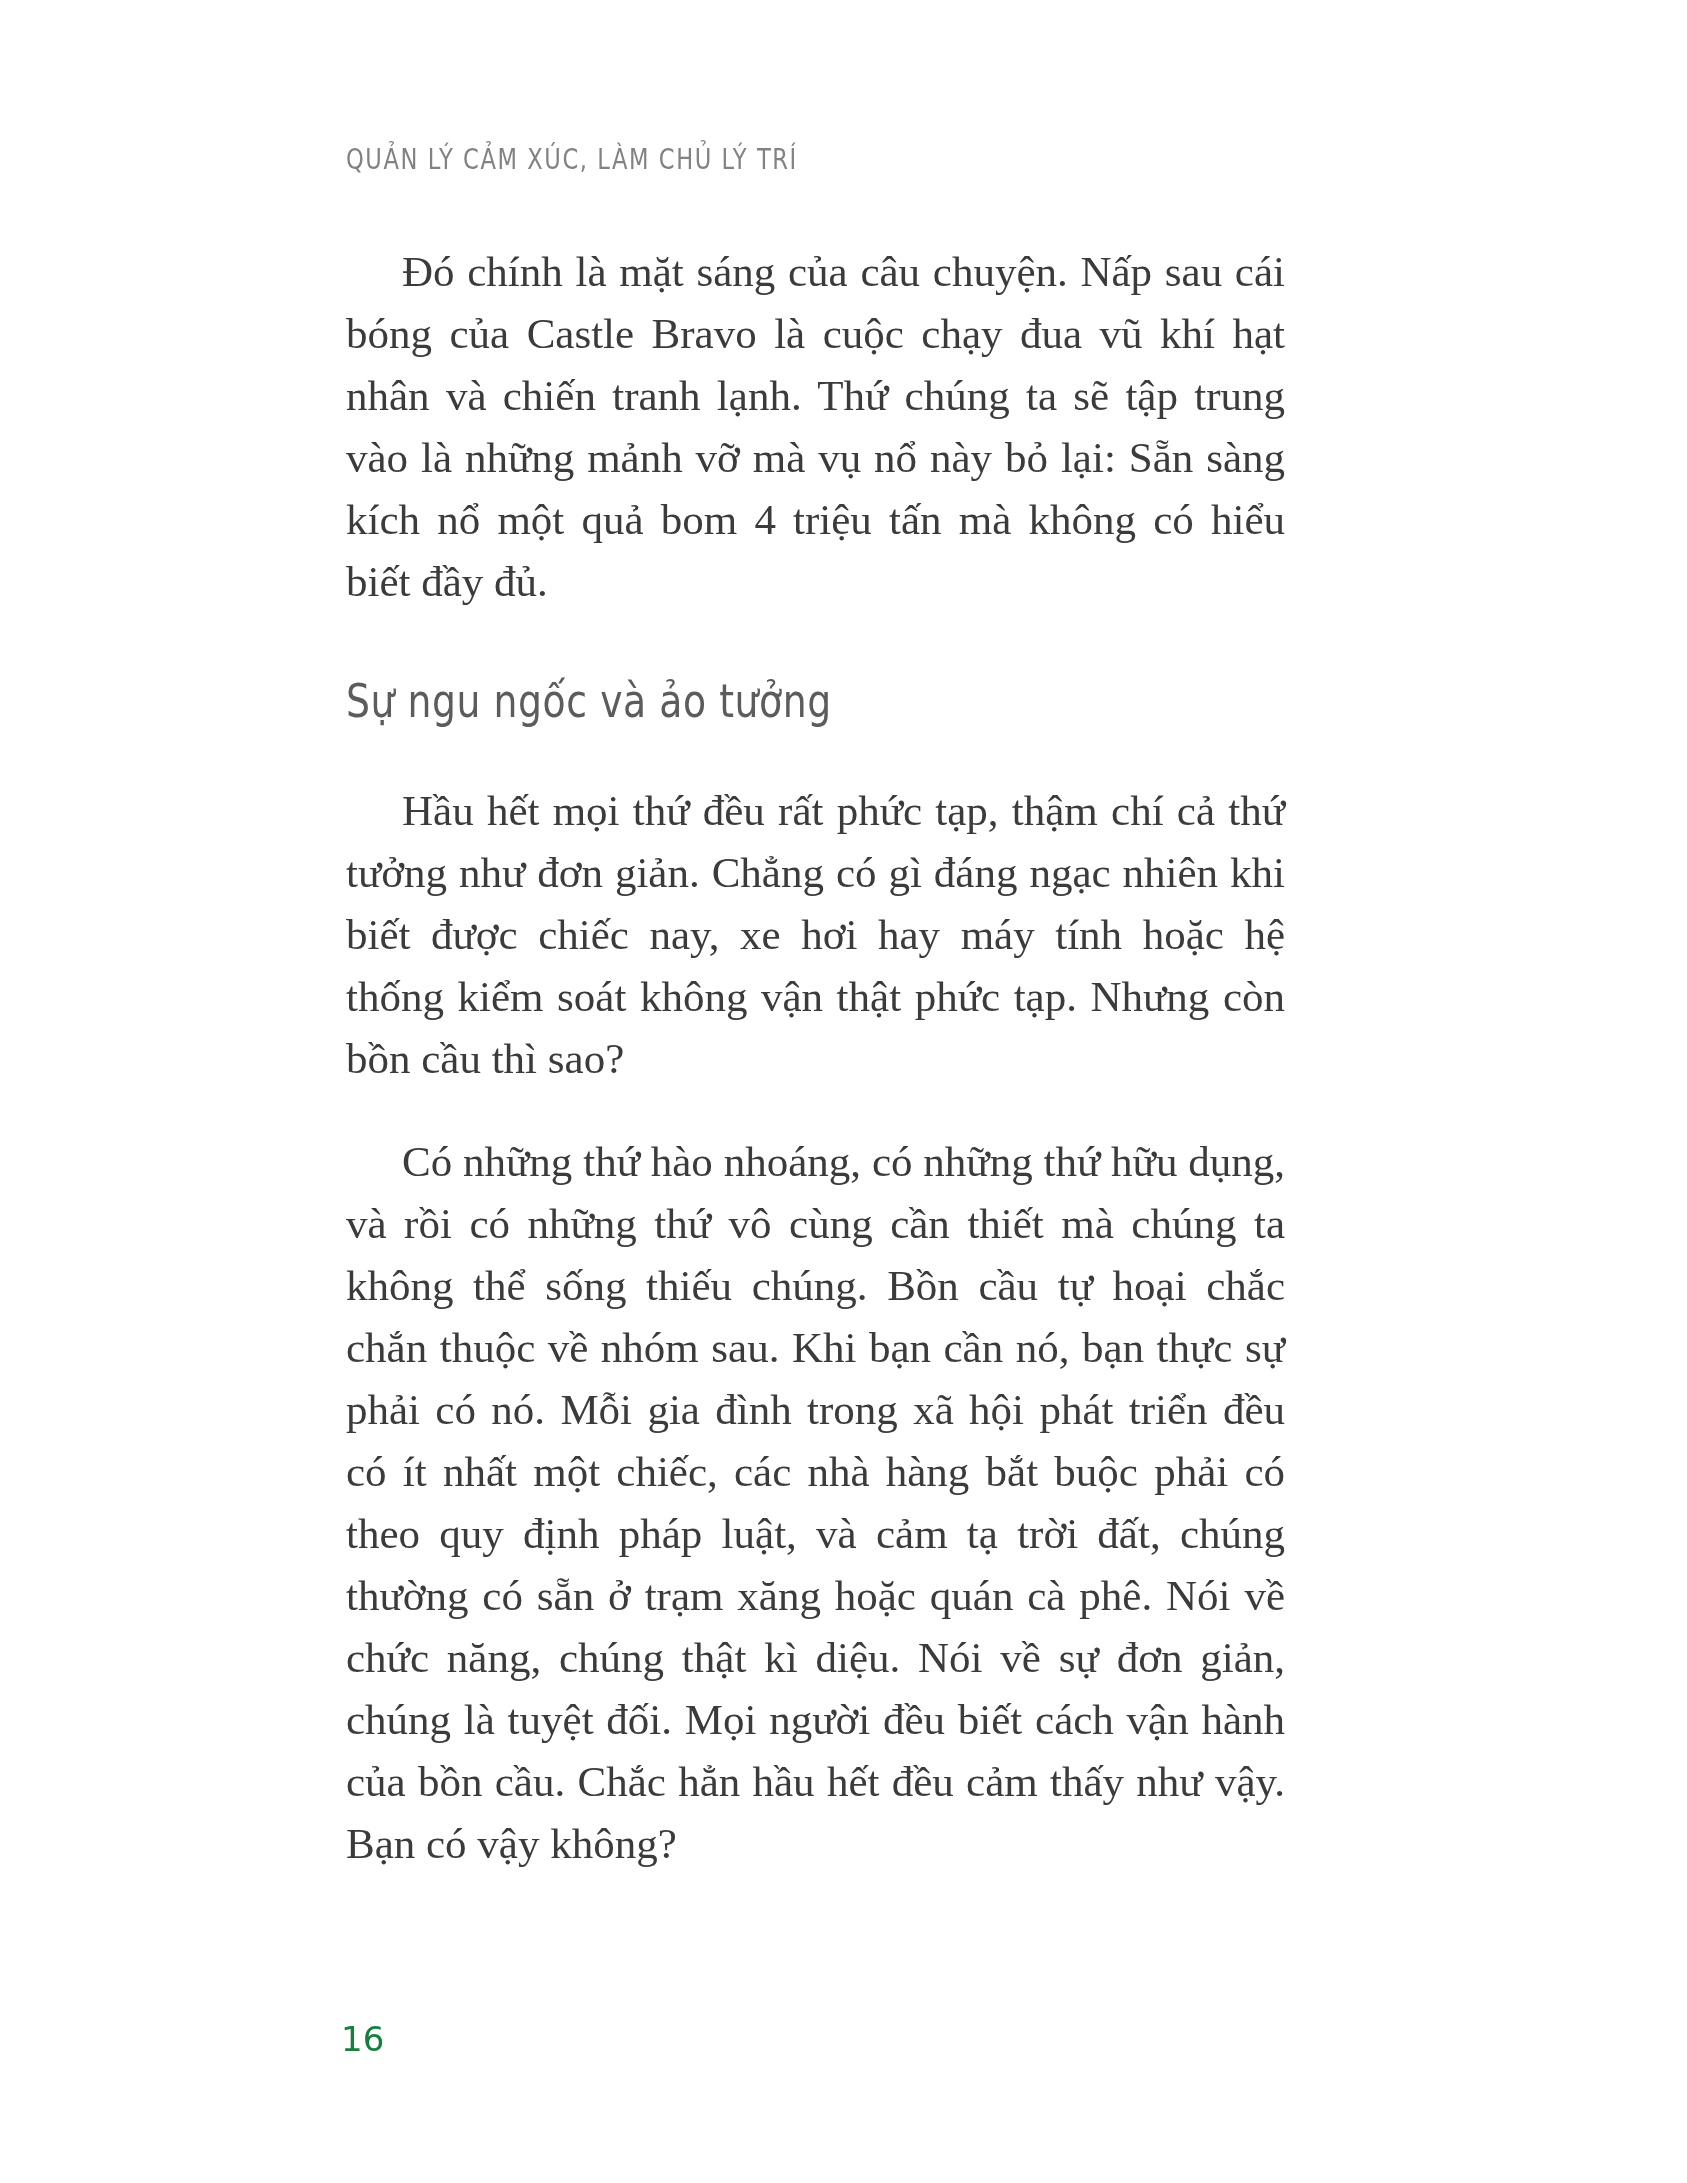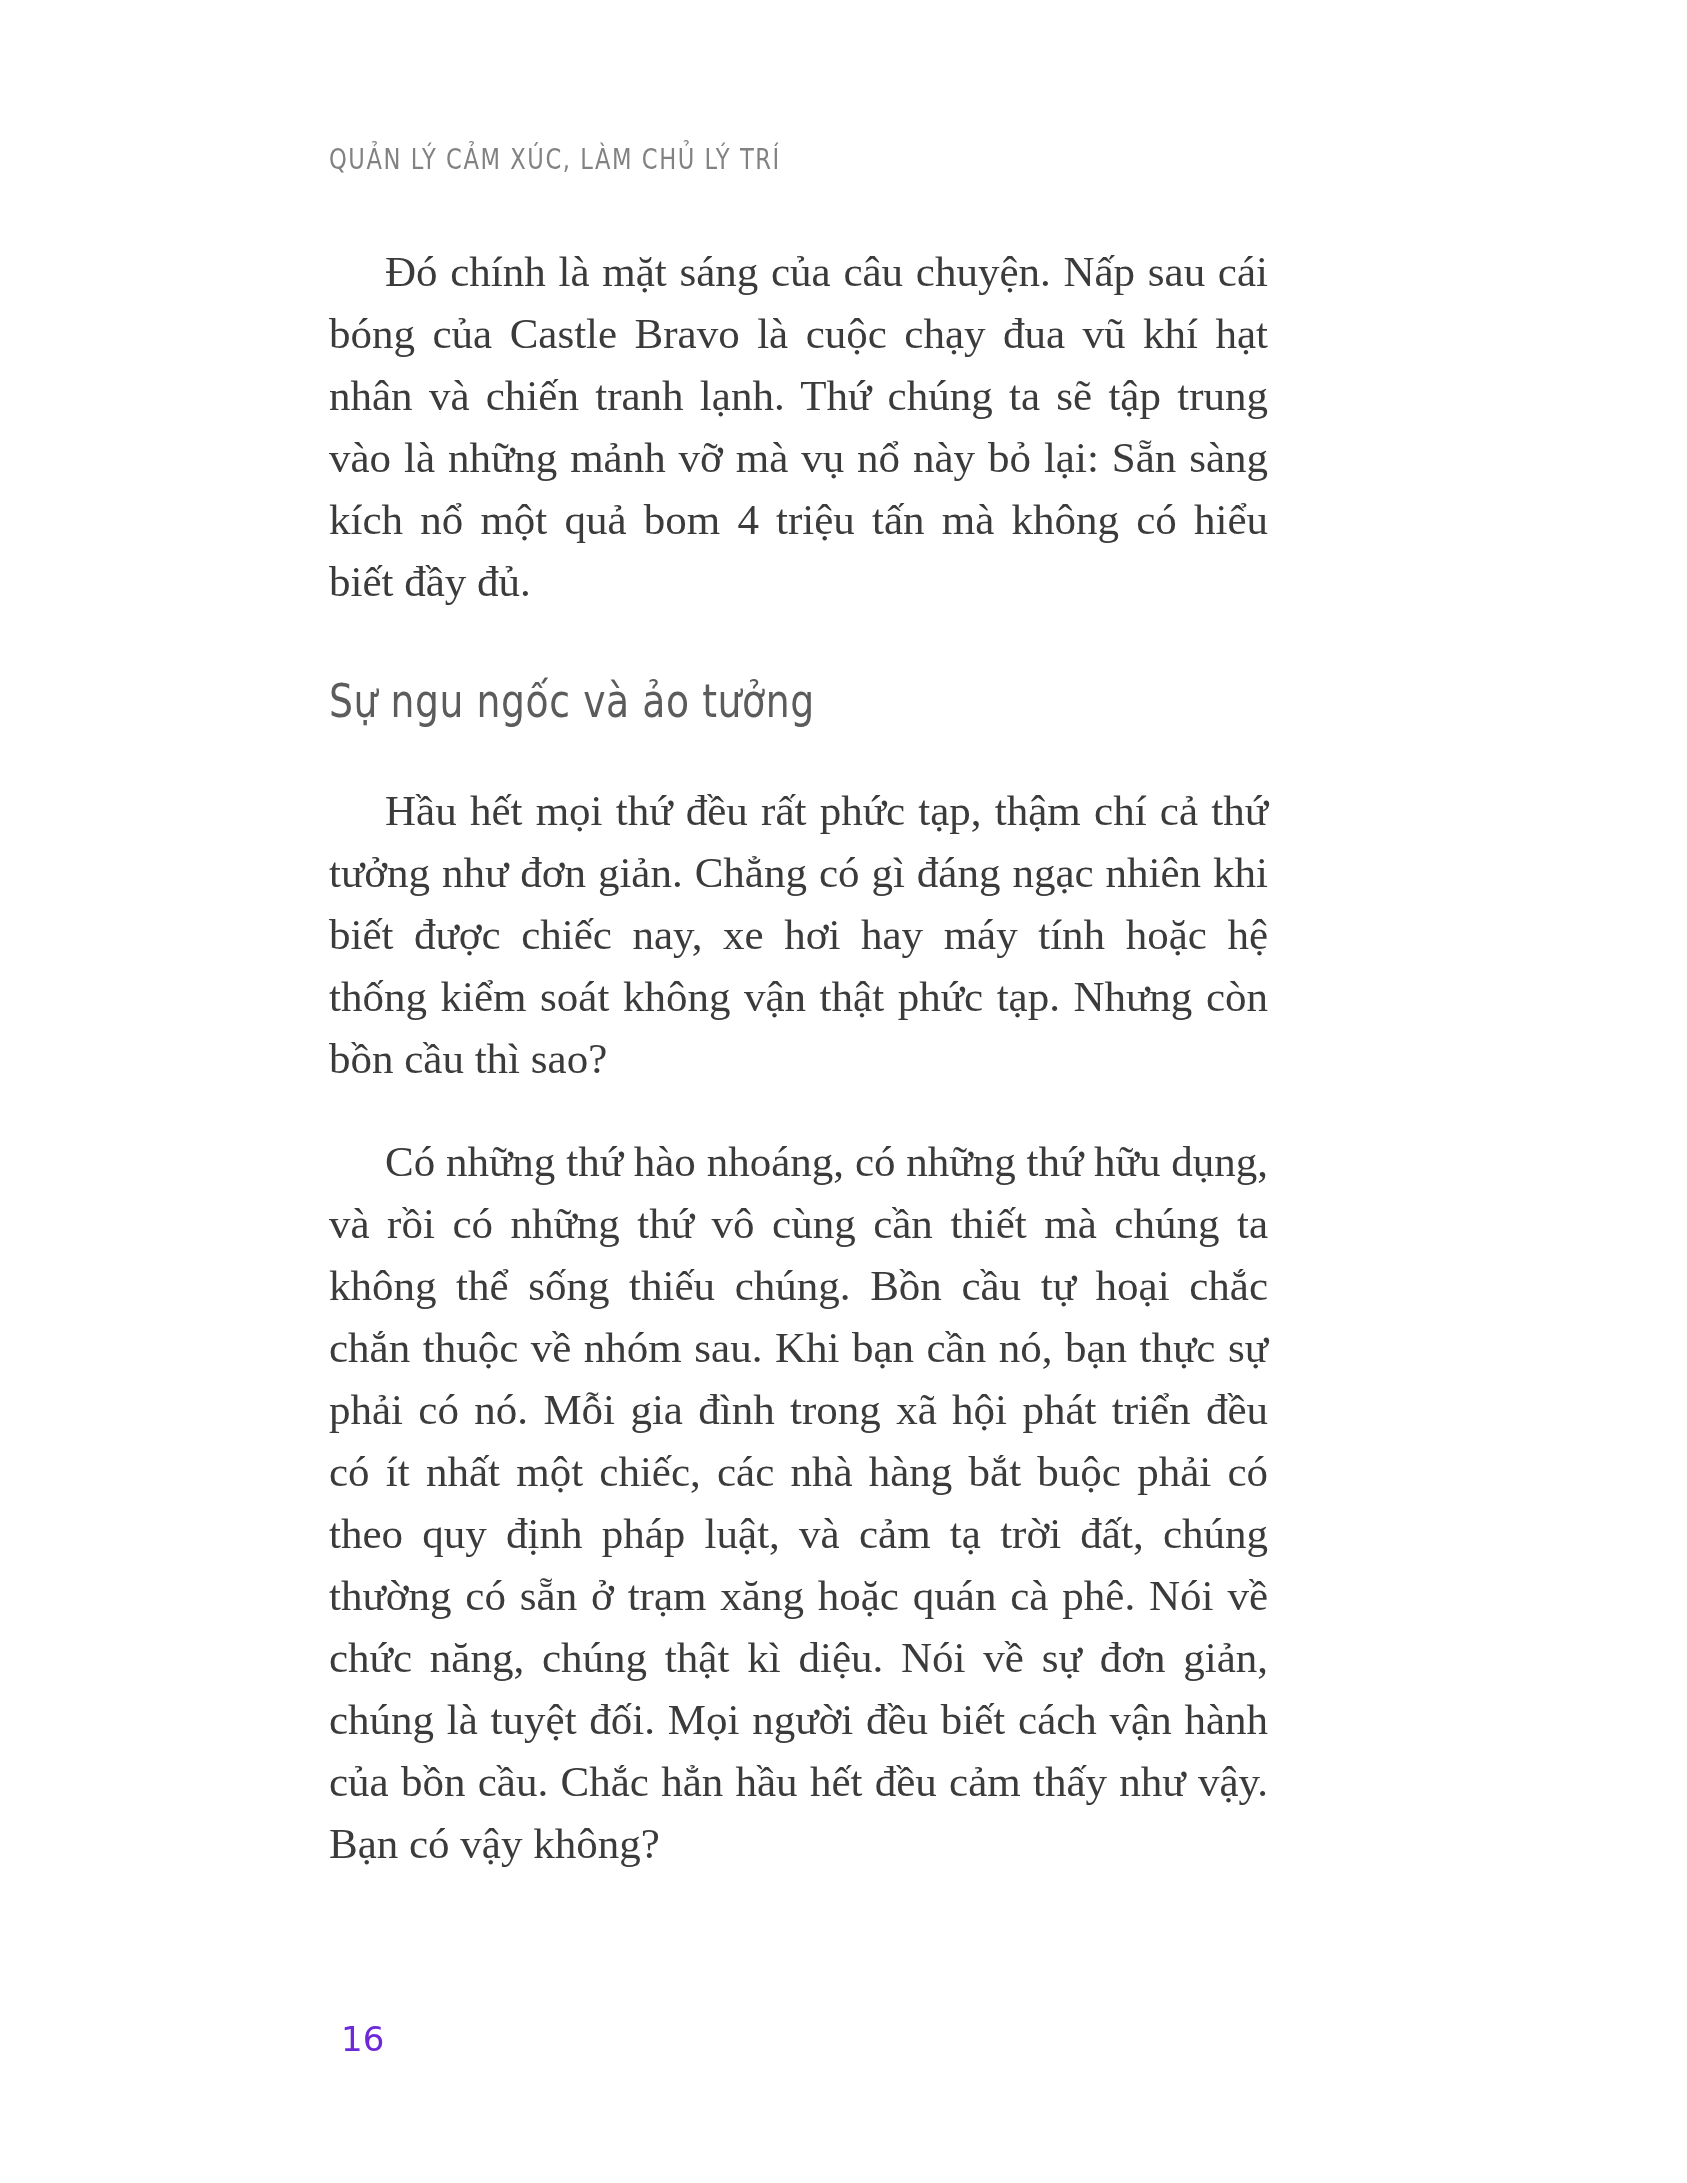"QUẢN LÝ CẢM XÚC, LÀM" .text-block { left: 329px -> 346px }
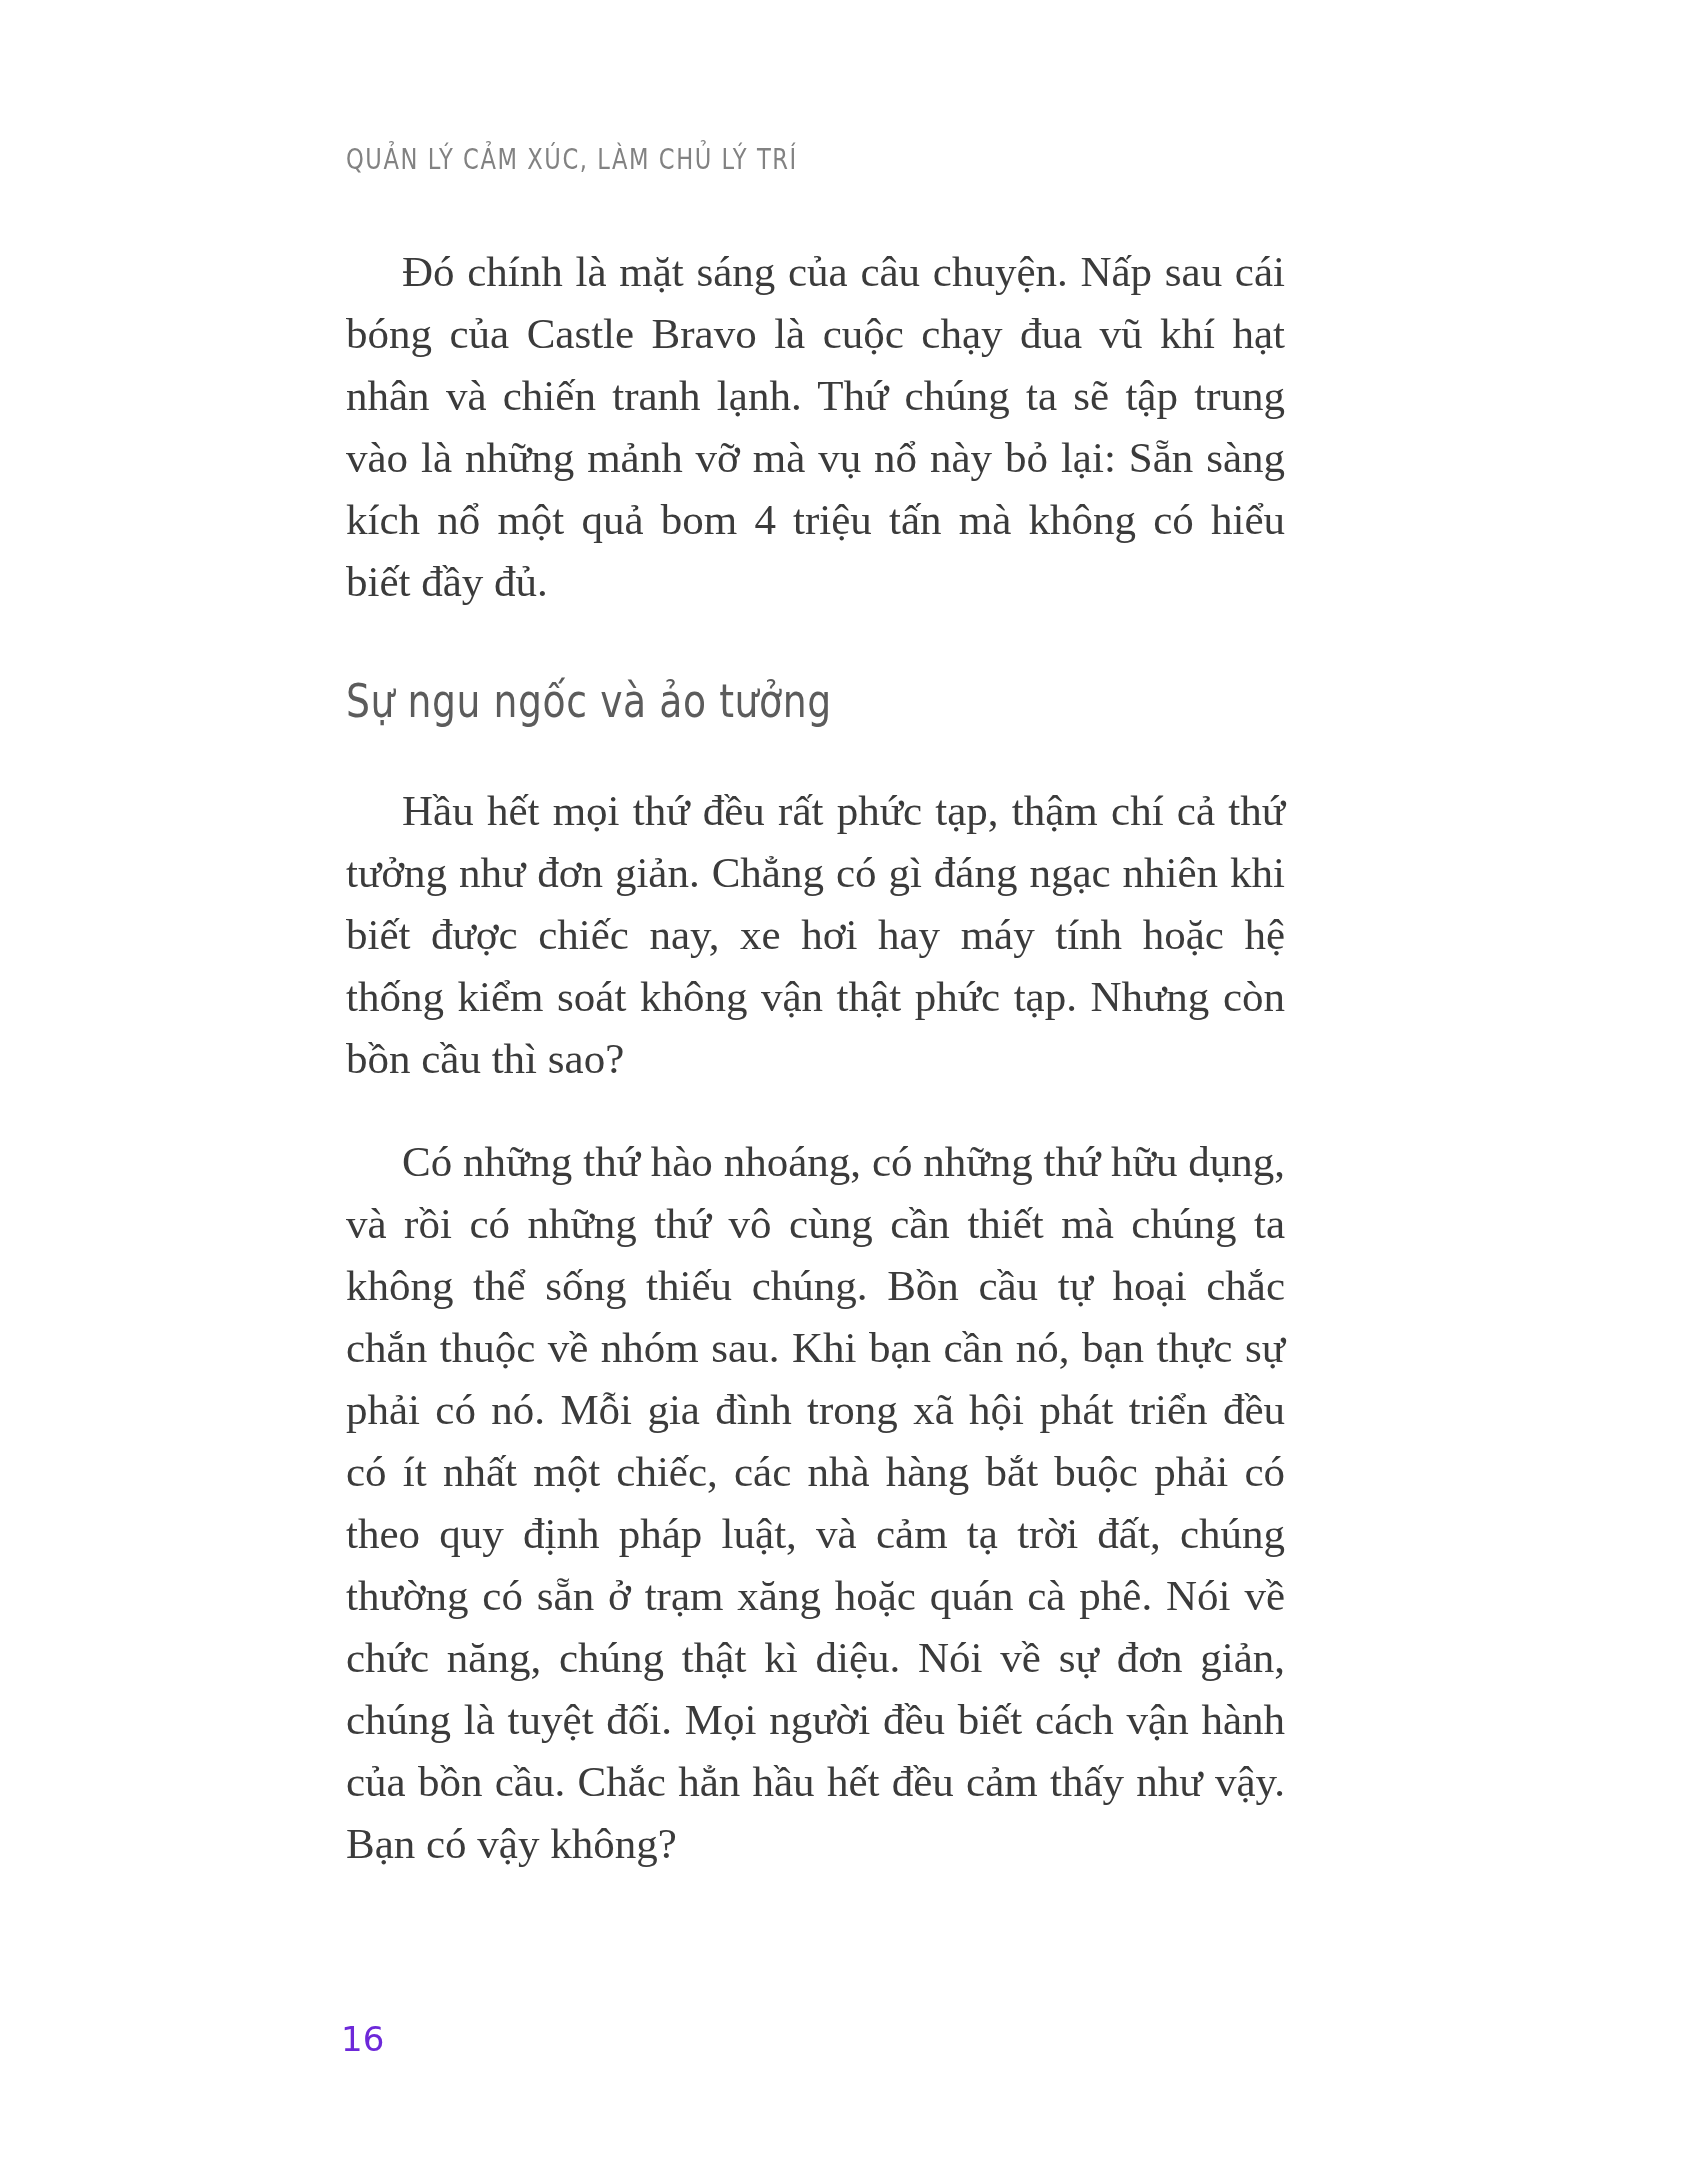"16" .page-number { color: #6d28d9 -> #15803d }
